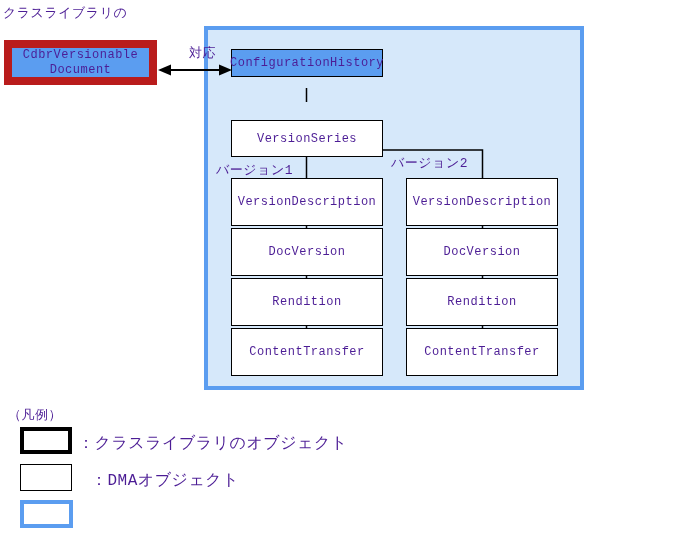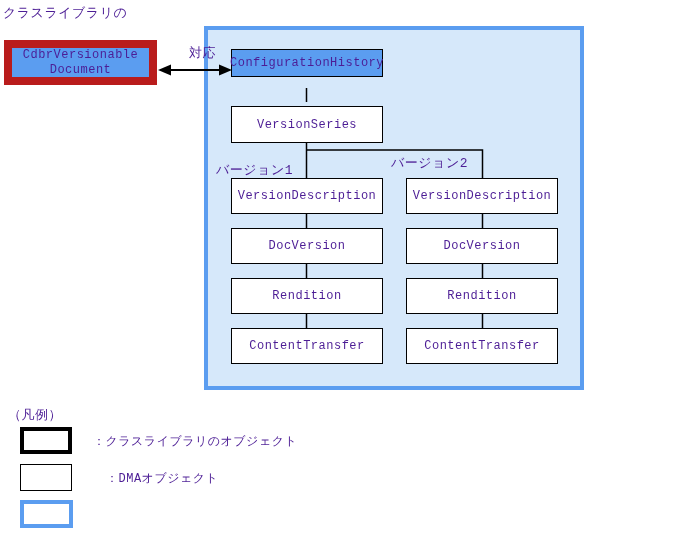"VersionSeries" div.node { top: 106px -> 120px }
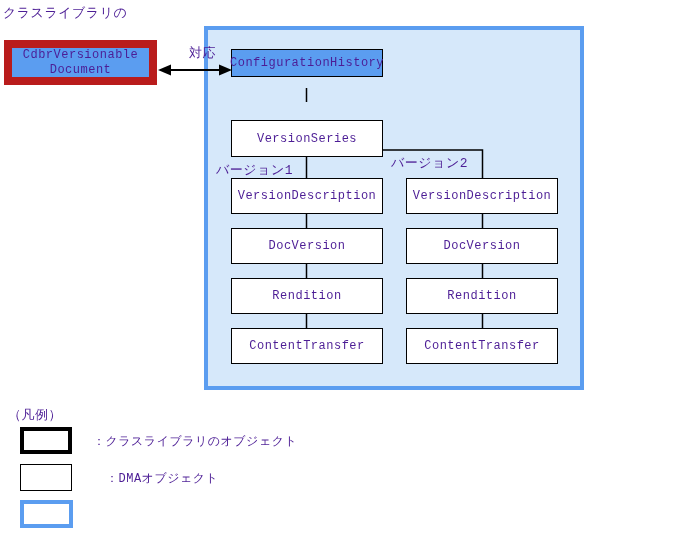"VersionDescription" .h36 { height: 36px -> 48px }
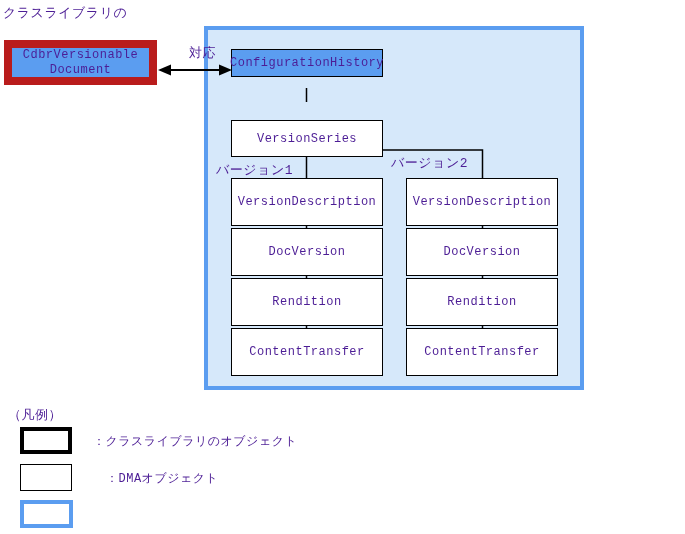"：クラスライブラリのオブジェクト" .legend-text { font-size: 12px -> 16px; left: 93px -> 78px }
